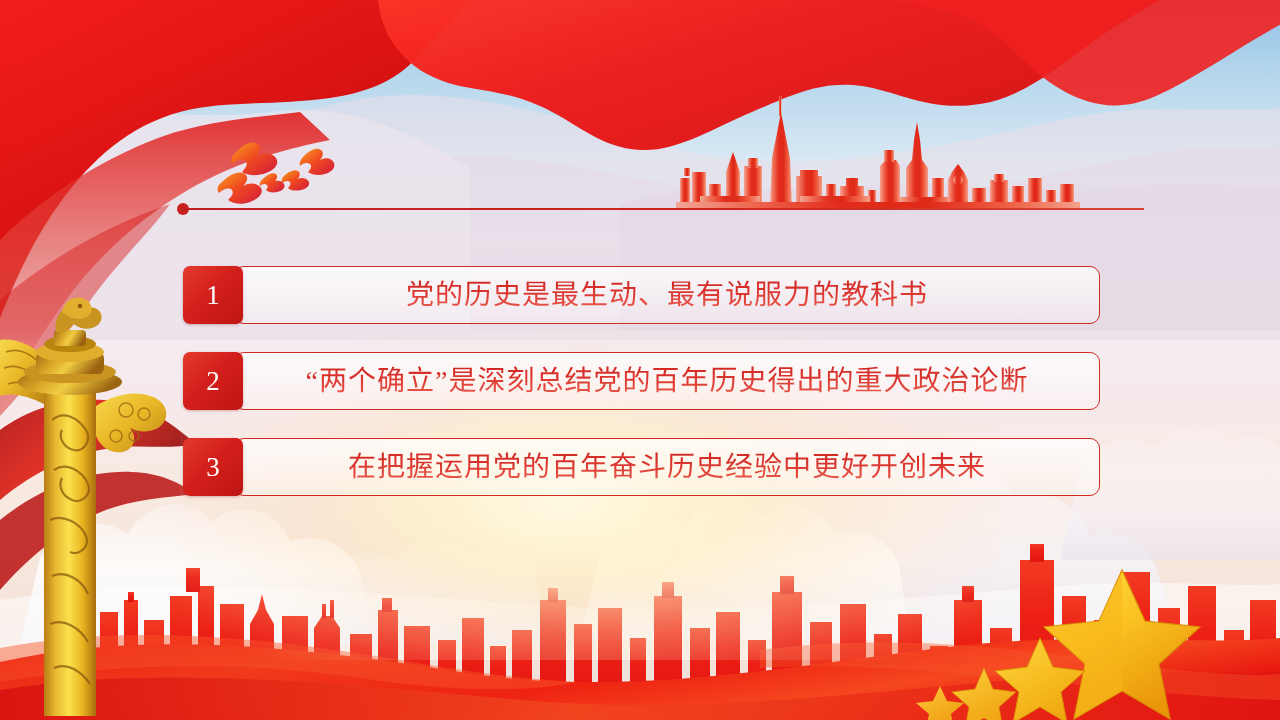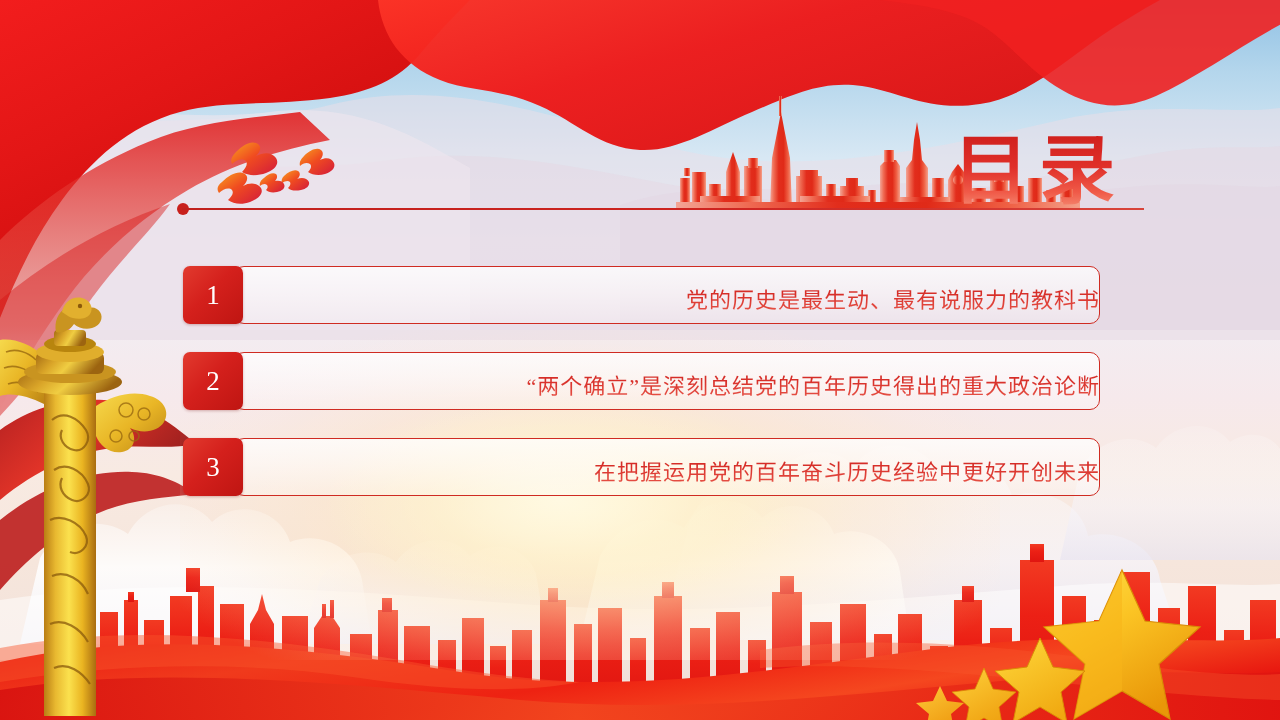"目录" div.title { html: <div>目录</div> -> none }
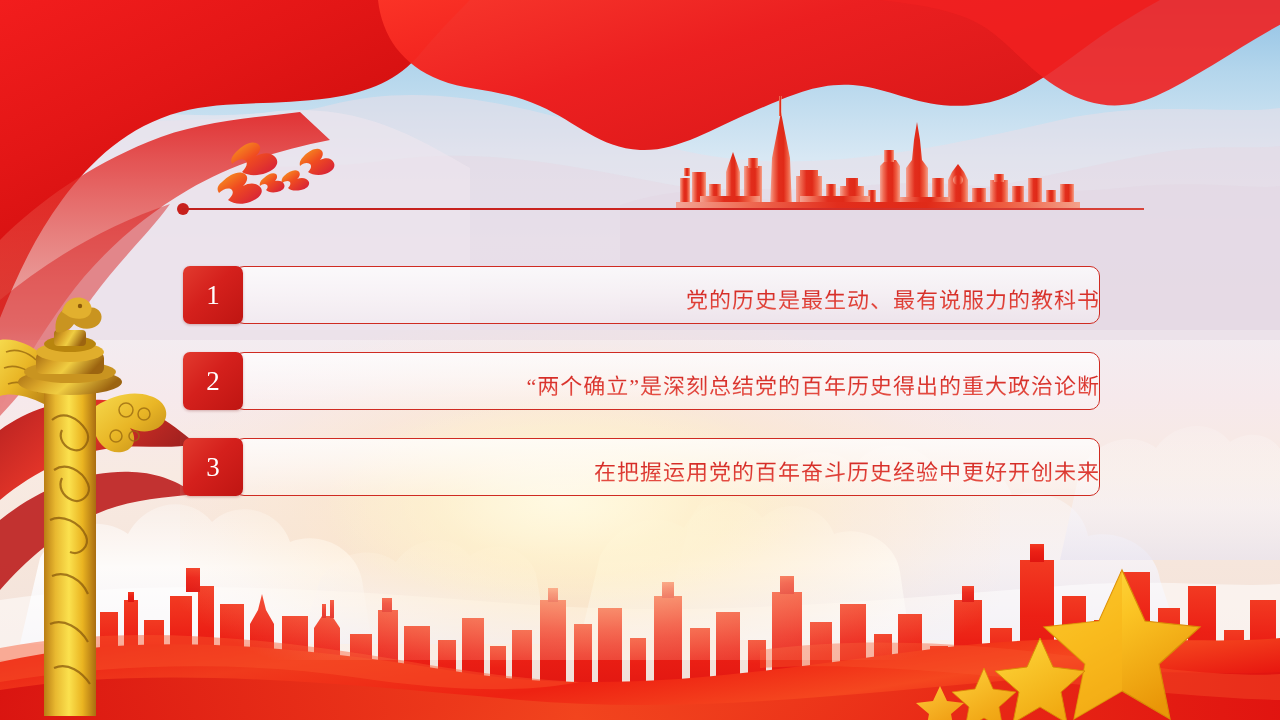"党的历史是最生动、最有说服力的教科书" .toc-text { font-size: 22px -> 28px; margin-top: 6px -> none; text-align: right -> center }
